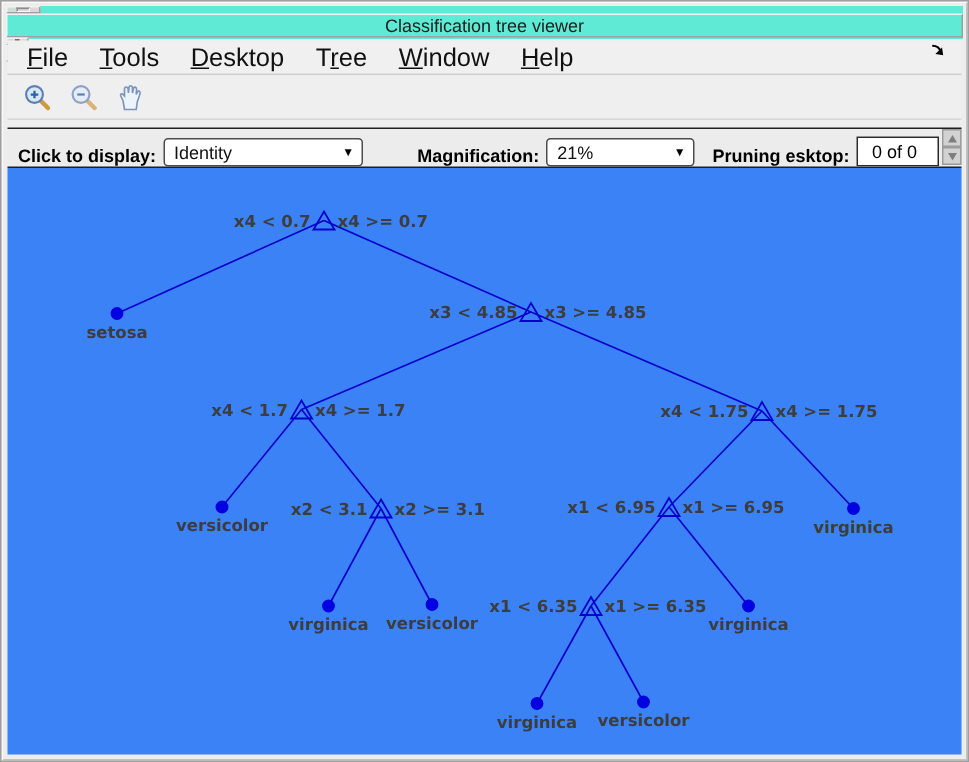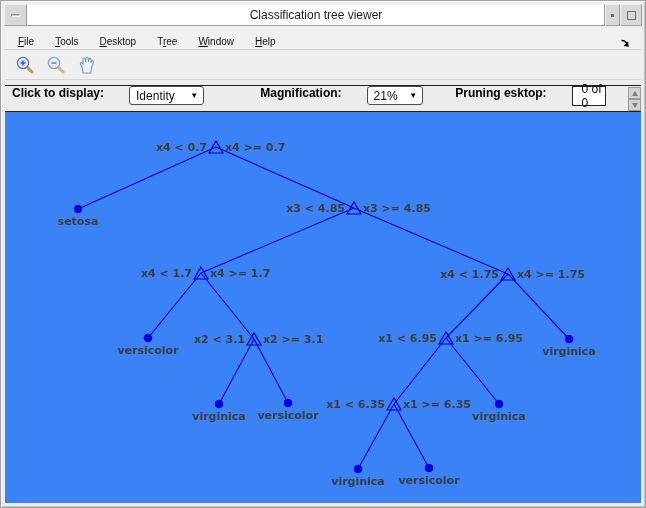"Classification tree viewer" .titlebar { background: #ffffff -> #5eead4; flex-direction: none -> column }
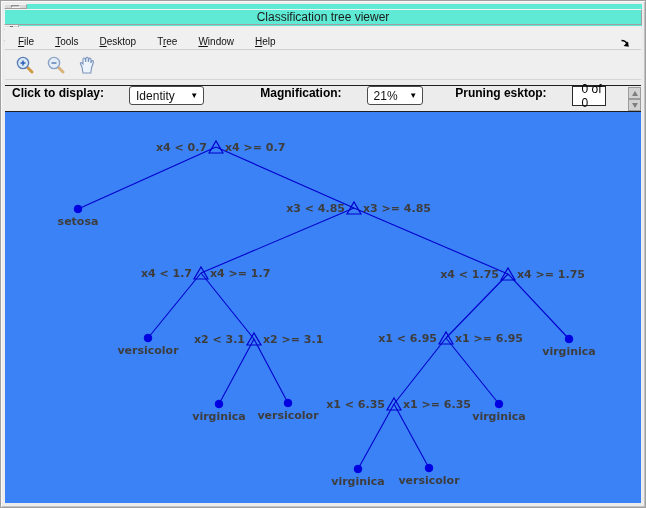"File" .menubar { align-items: flex-end -> flex-start; font-size: 10px -> 17px }
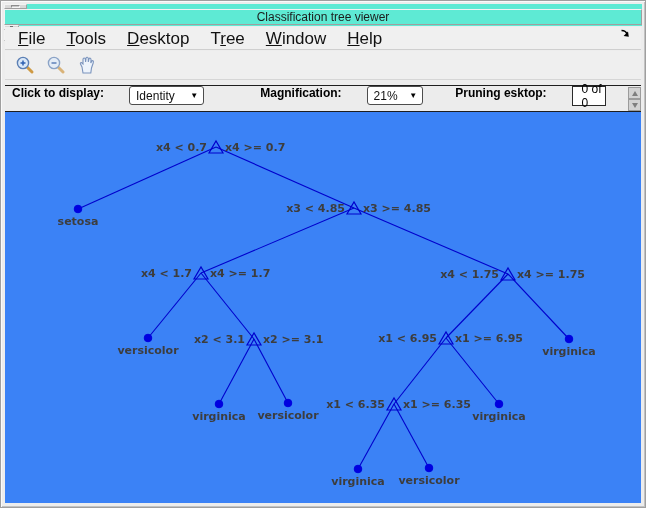"Click to display:" .controlbar { align-items: flex-start -> flex-end; gap: 20px -> none }
